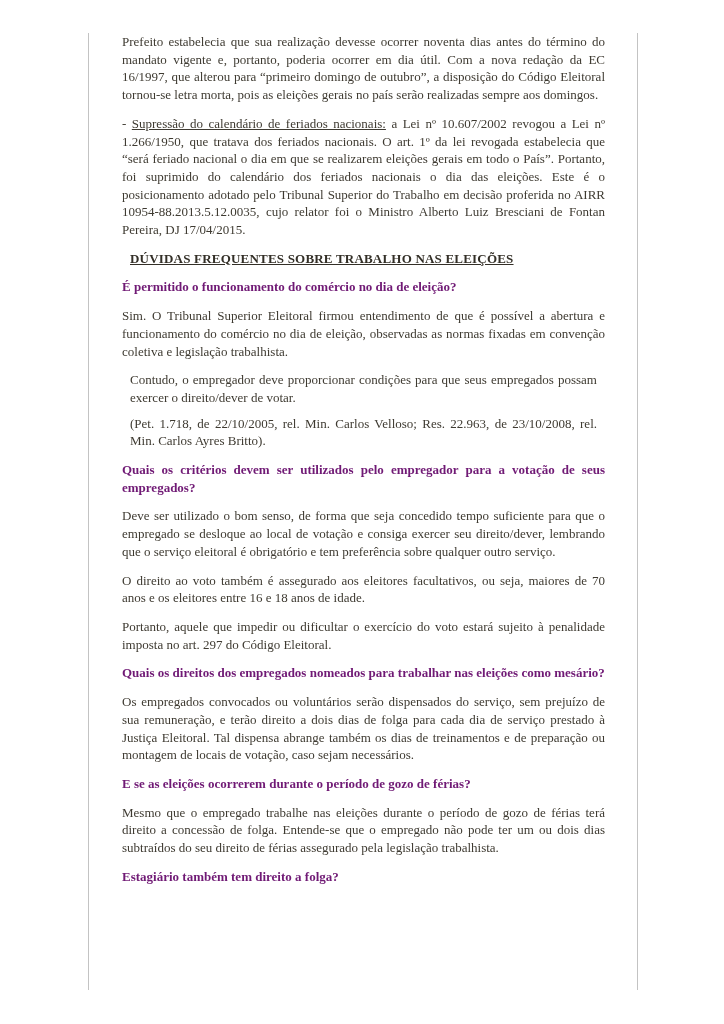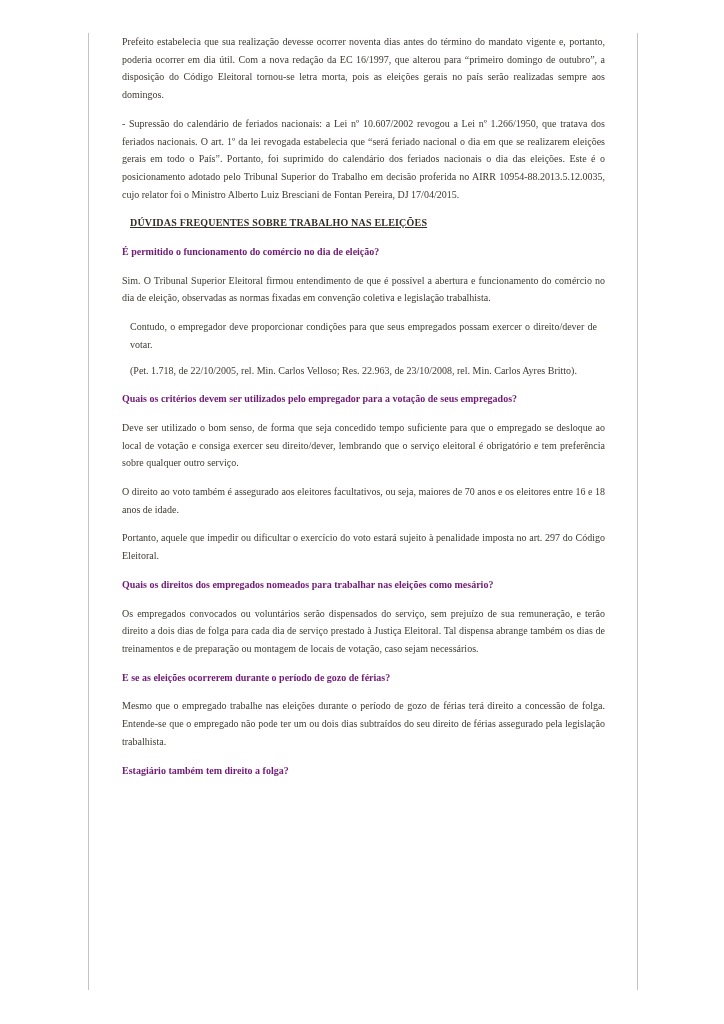"Prefeito estabelecia que sua realização" .content { font-size: 10px -> 13px }
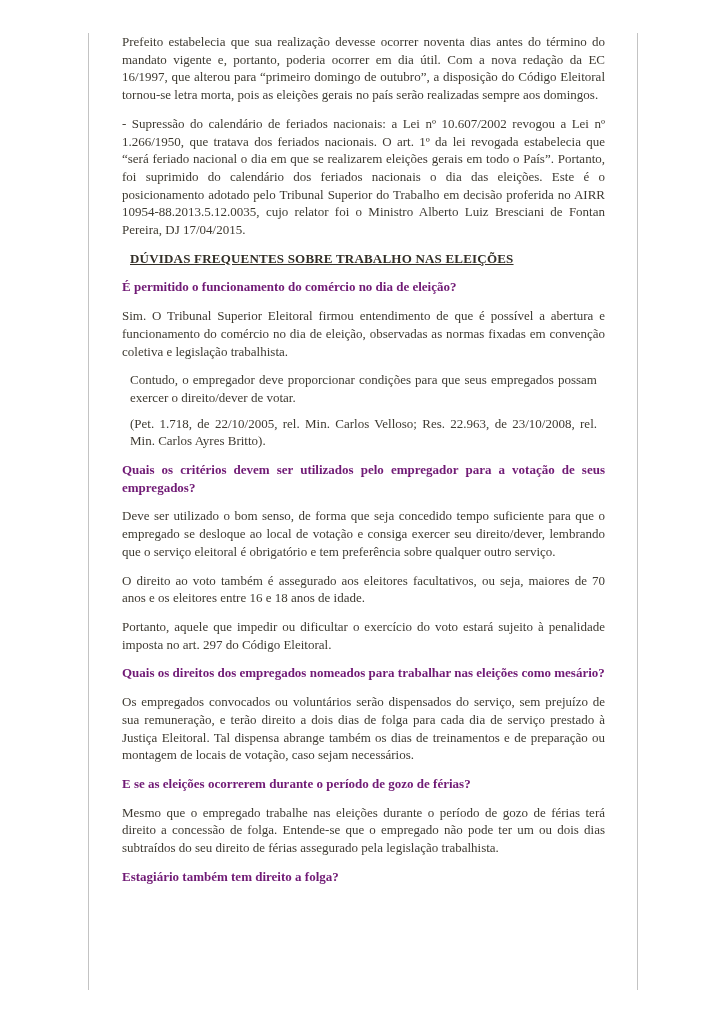"Supressão do calendário de feriados" .underlined-lead { text-decoration: none -> underline }
